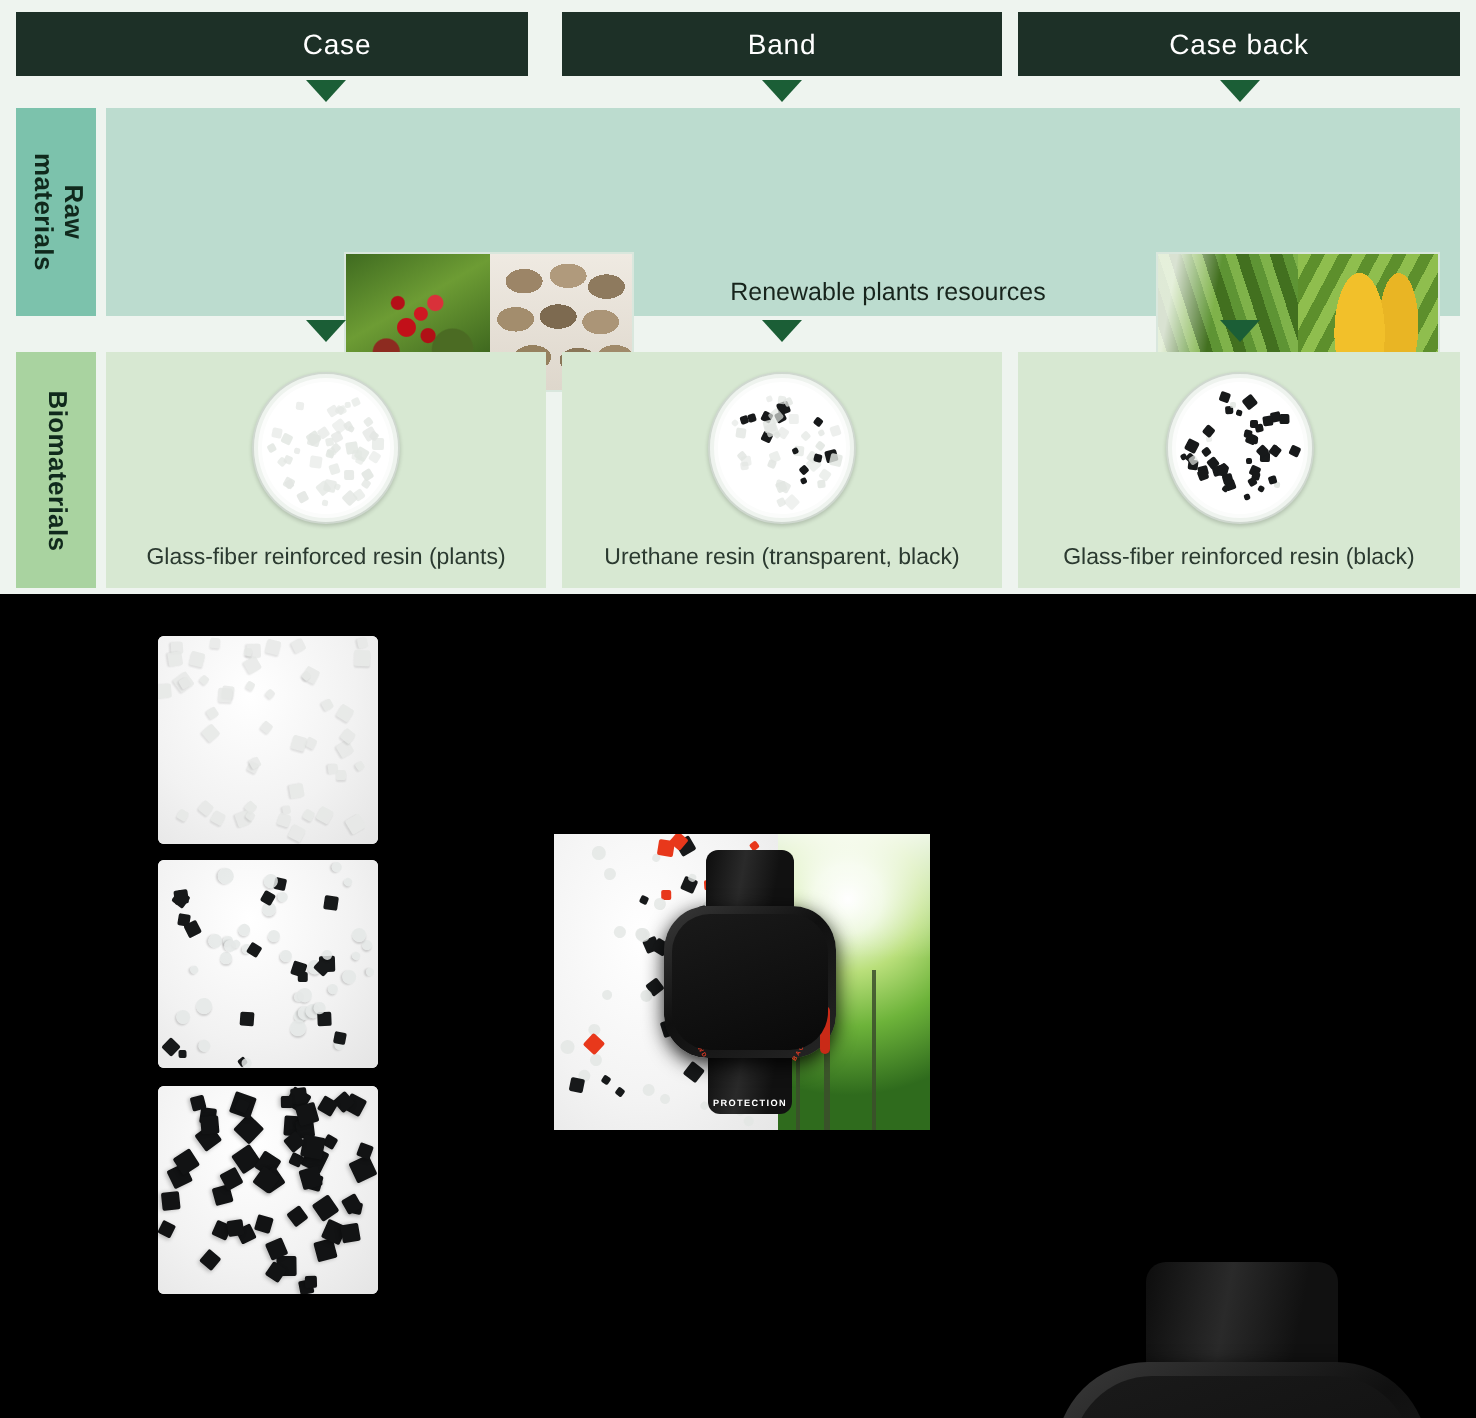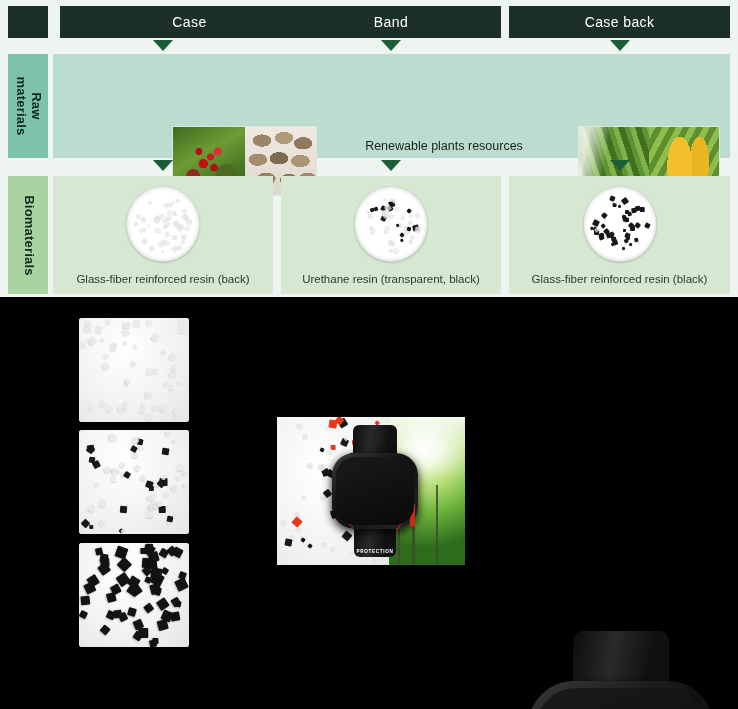"Case" .hdr-case { left: 60px -> 39px }
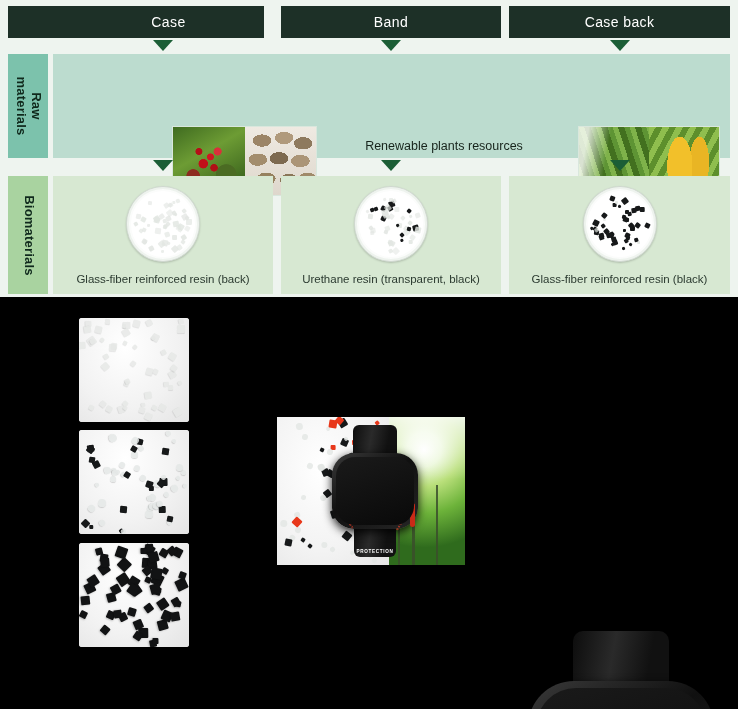"Glass-fiber reinforced resin (back)" div.bio-cap { text: back -> plants }
